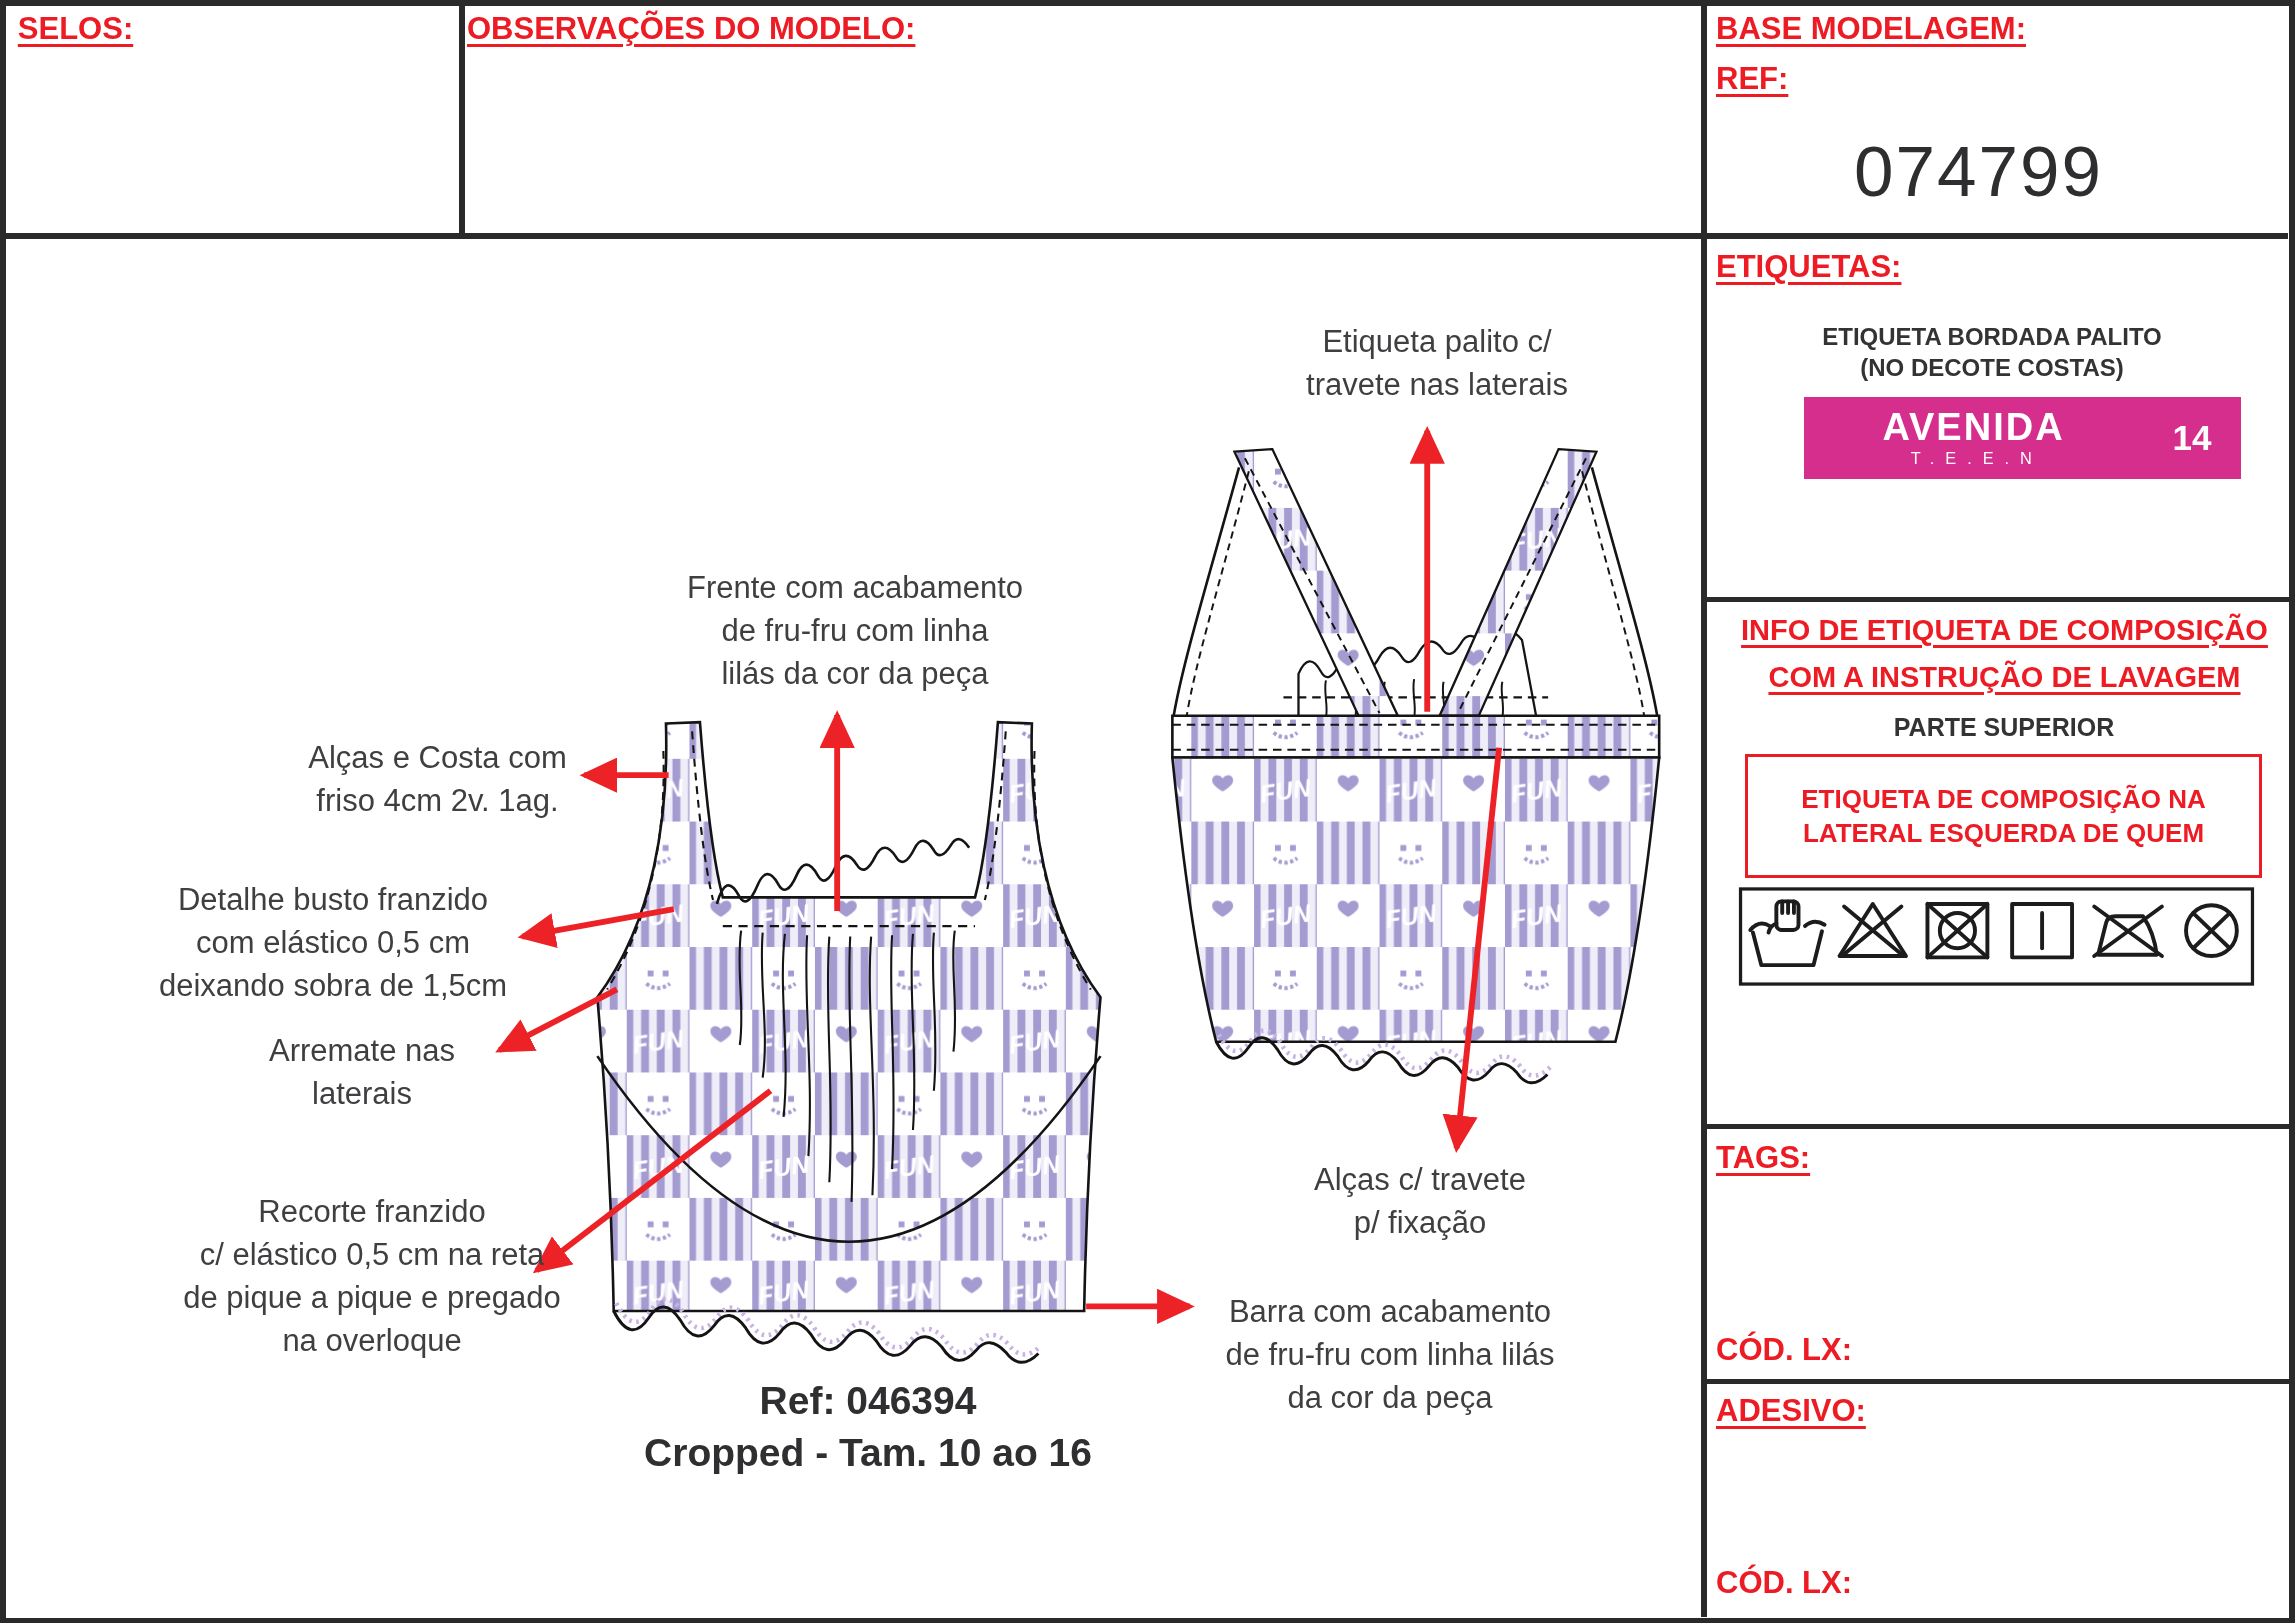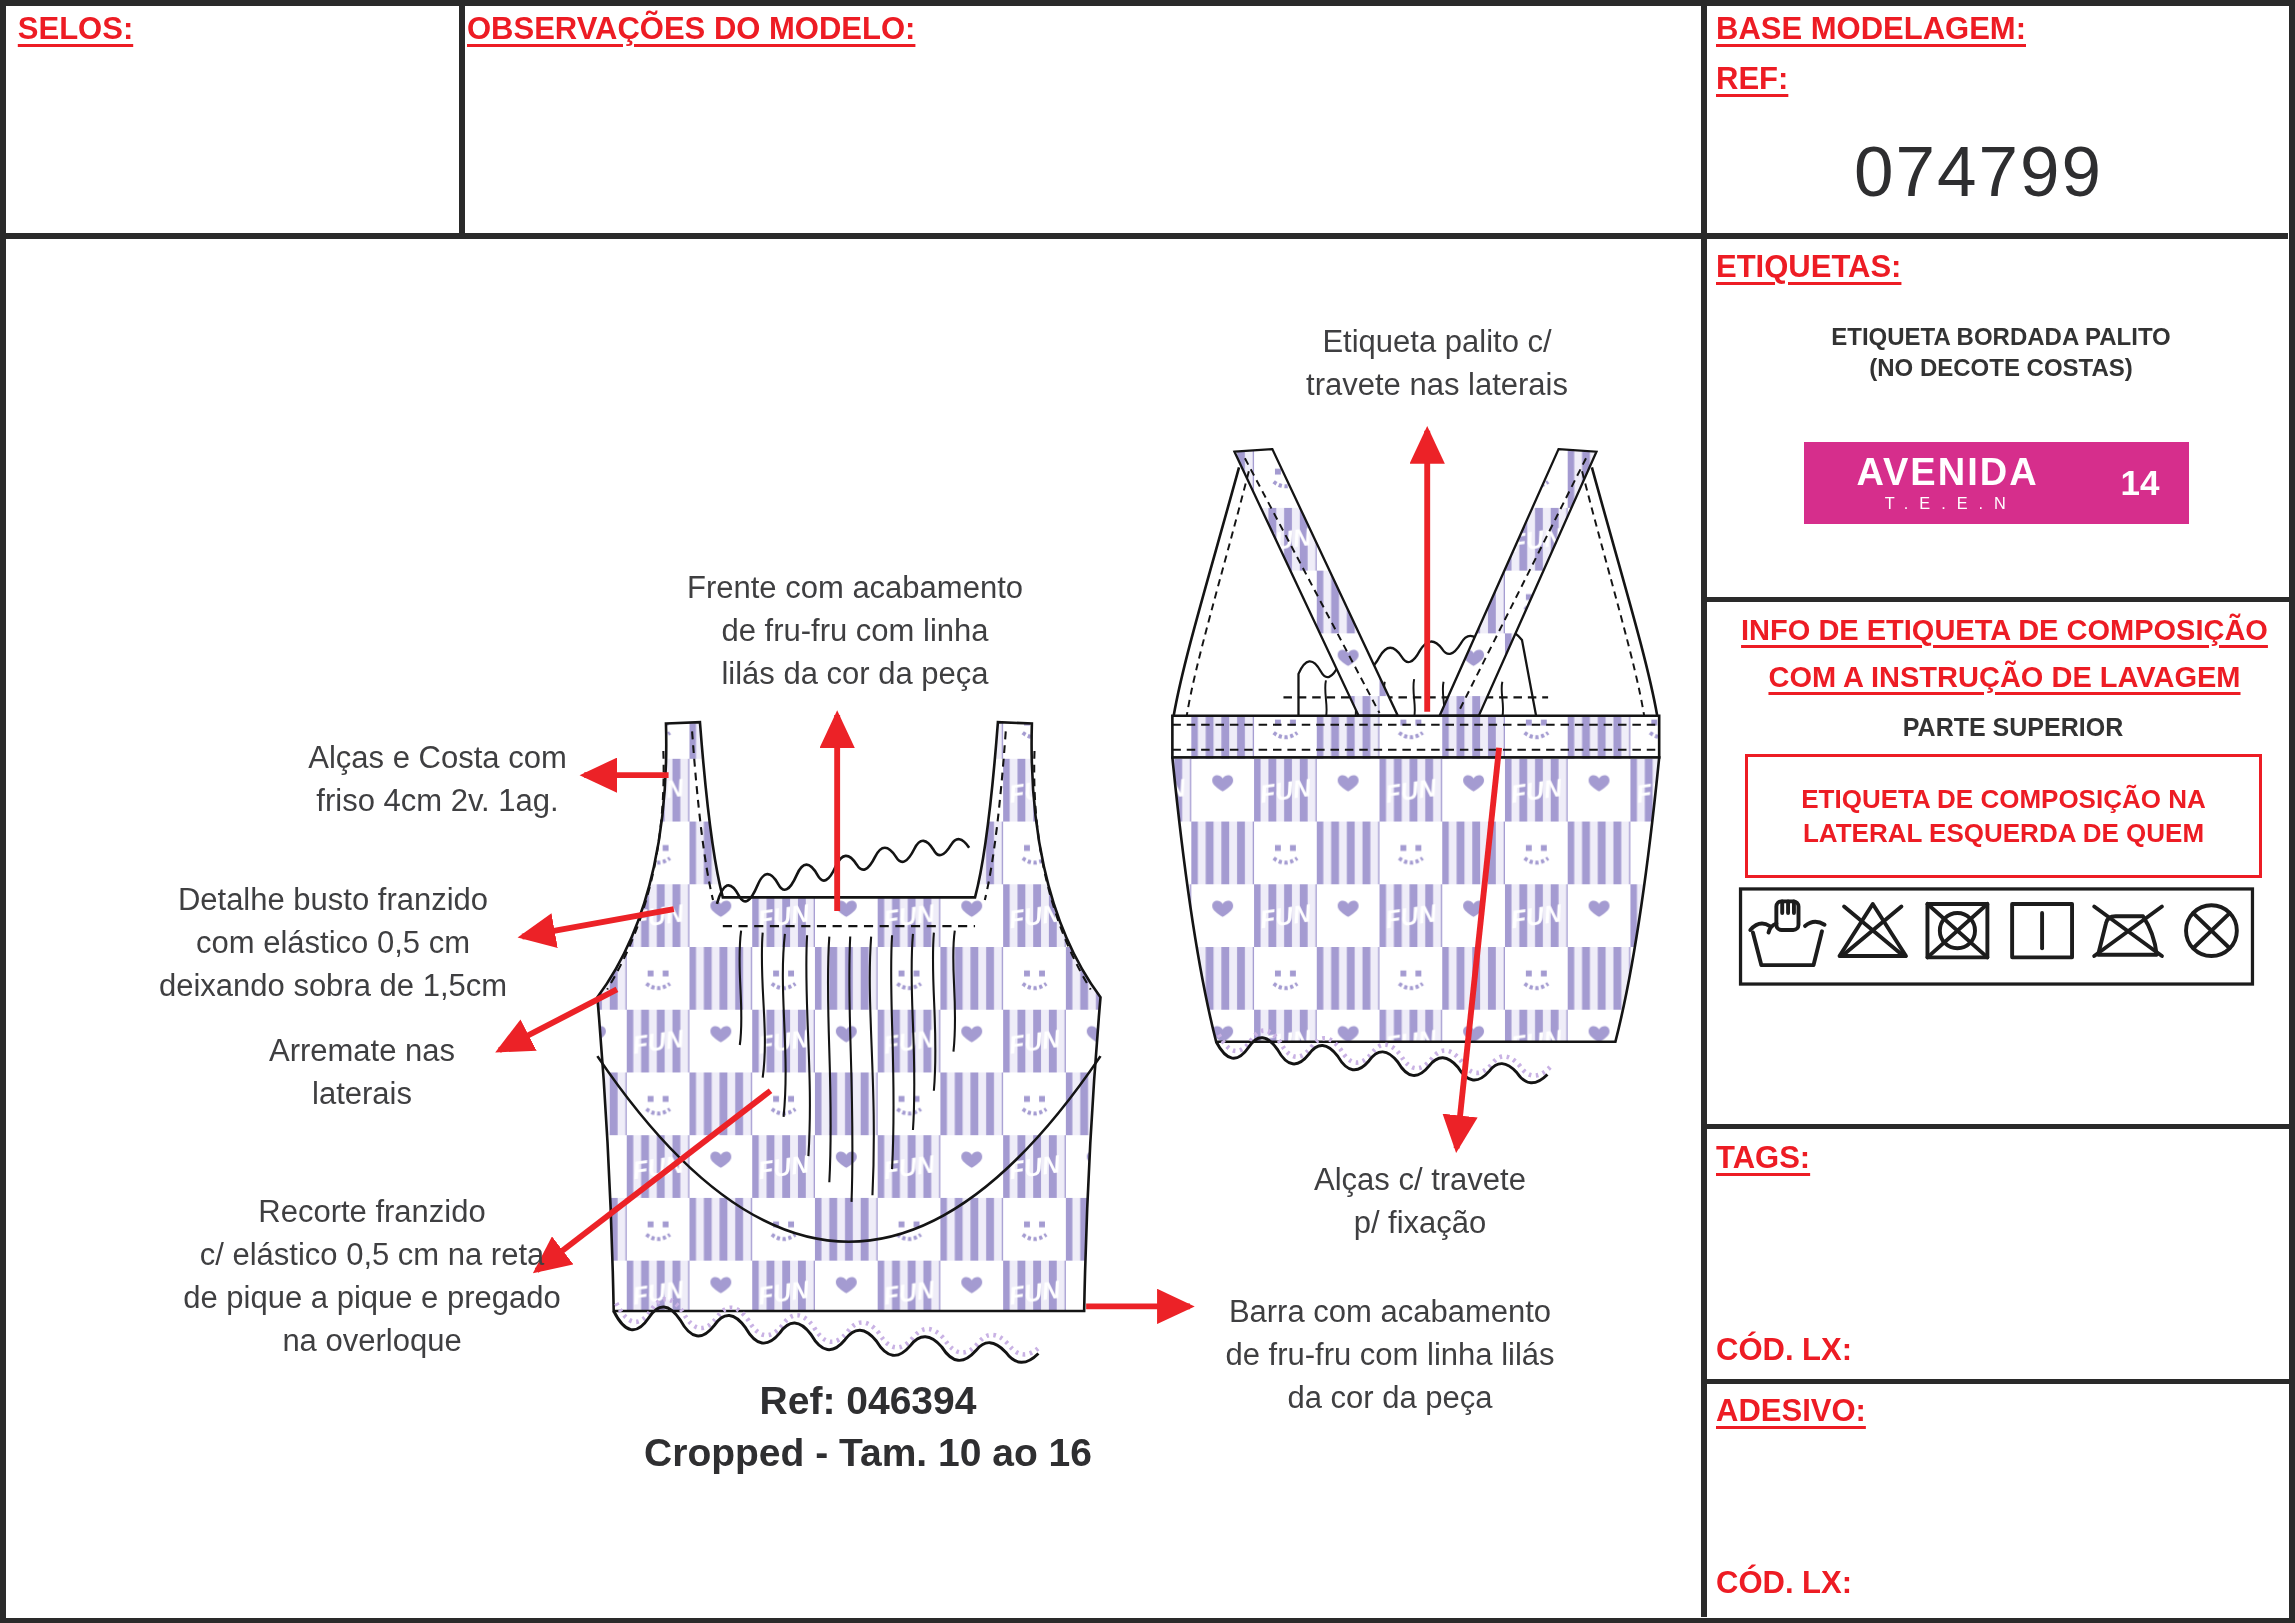"ETIQUETA BORDADA PALITO" .smallbold { margin-left: 9px -> none }
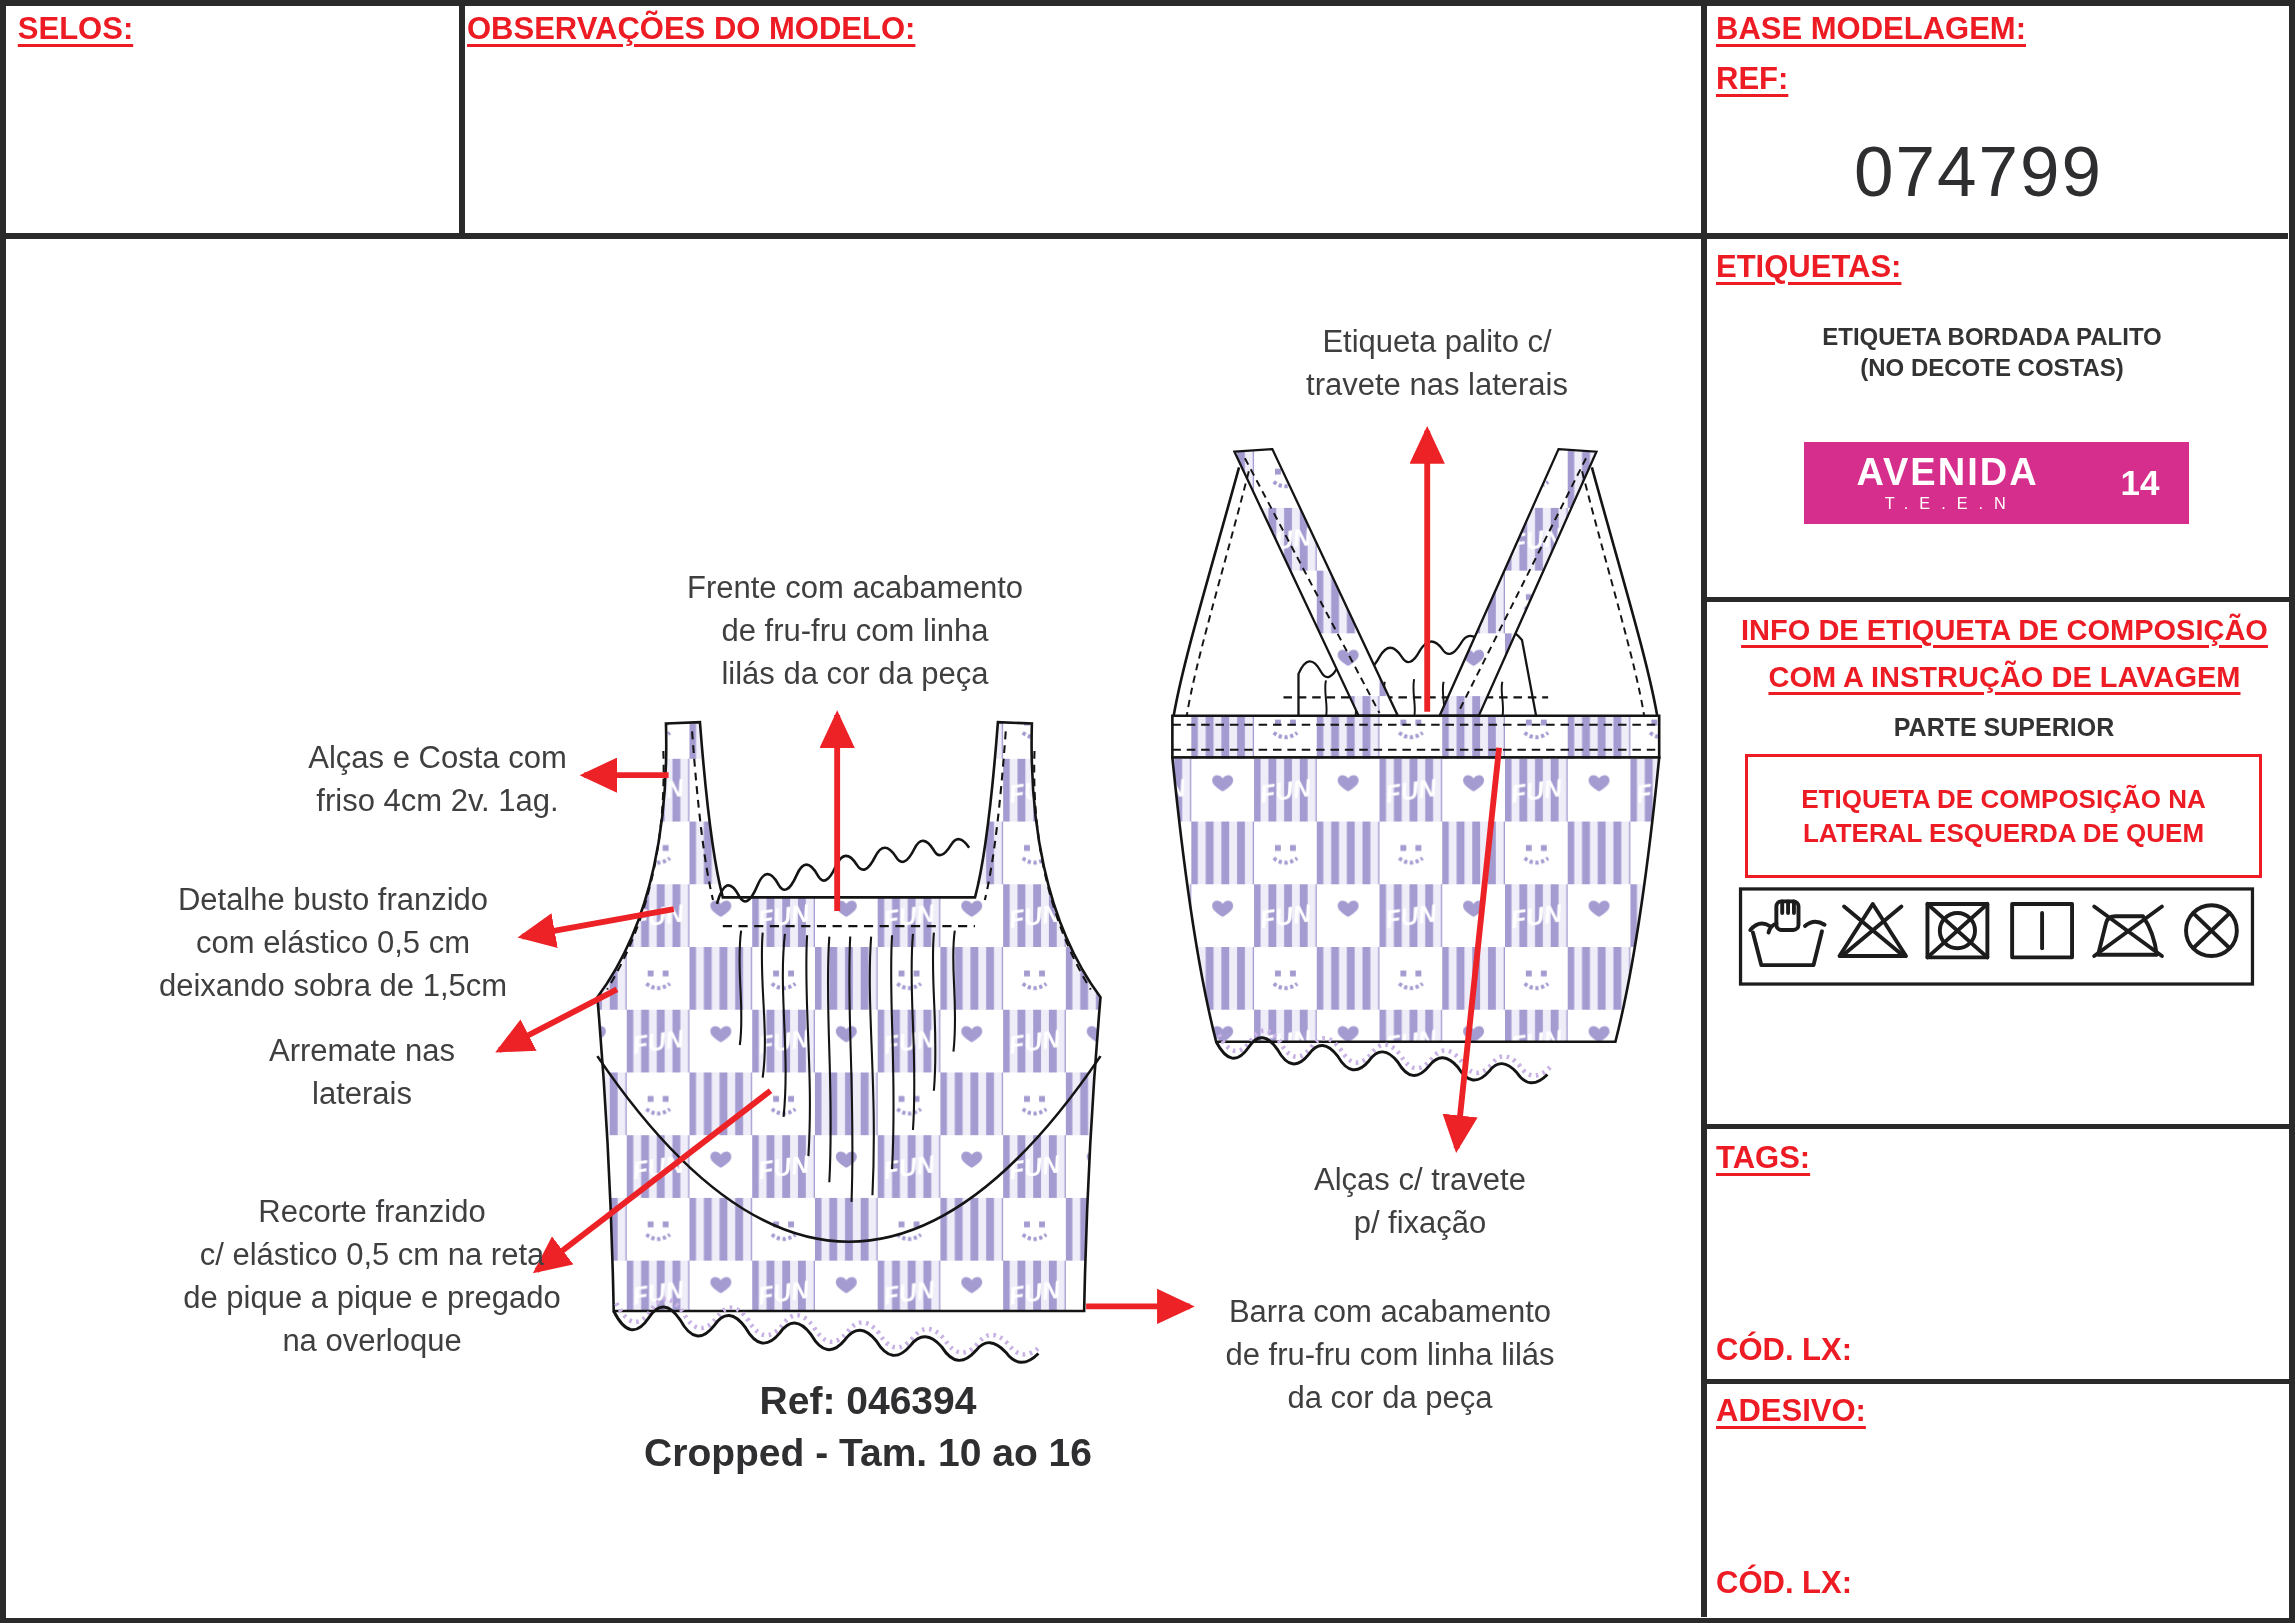"AVENIDA" .brandbox { margin-top: 45px -> none; width: 385px -> 437px }
